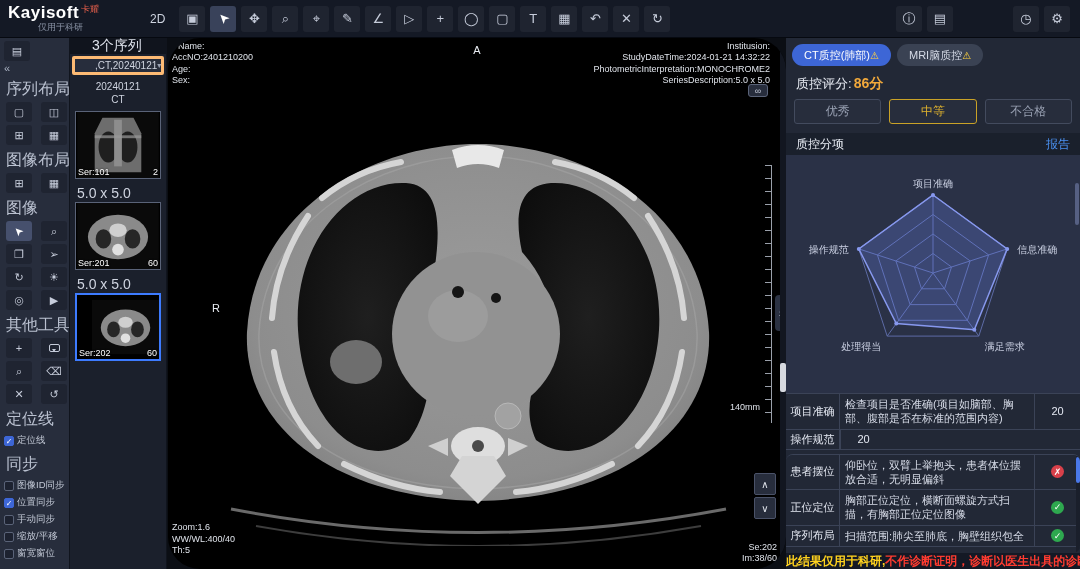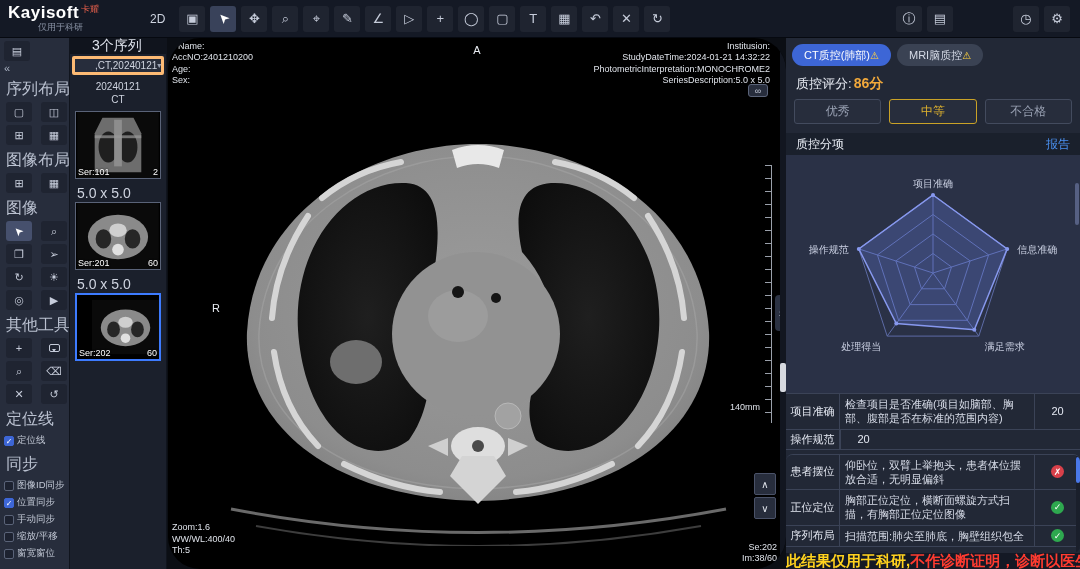"此结果仅用于科研," .qc-disclaimer { font-size: 15px -> 12px }
